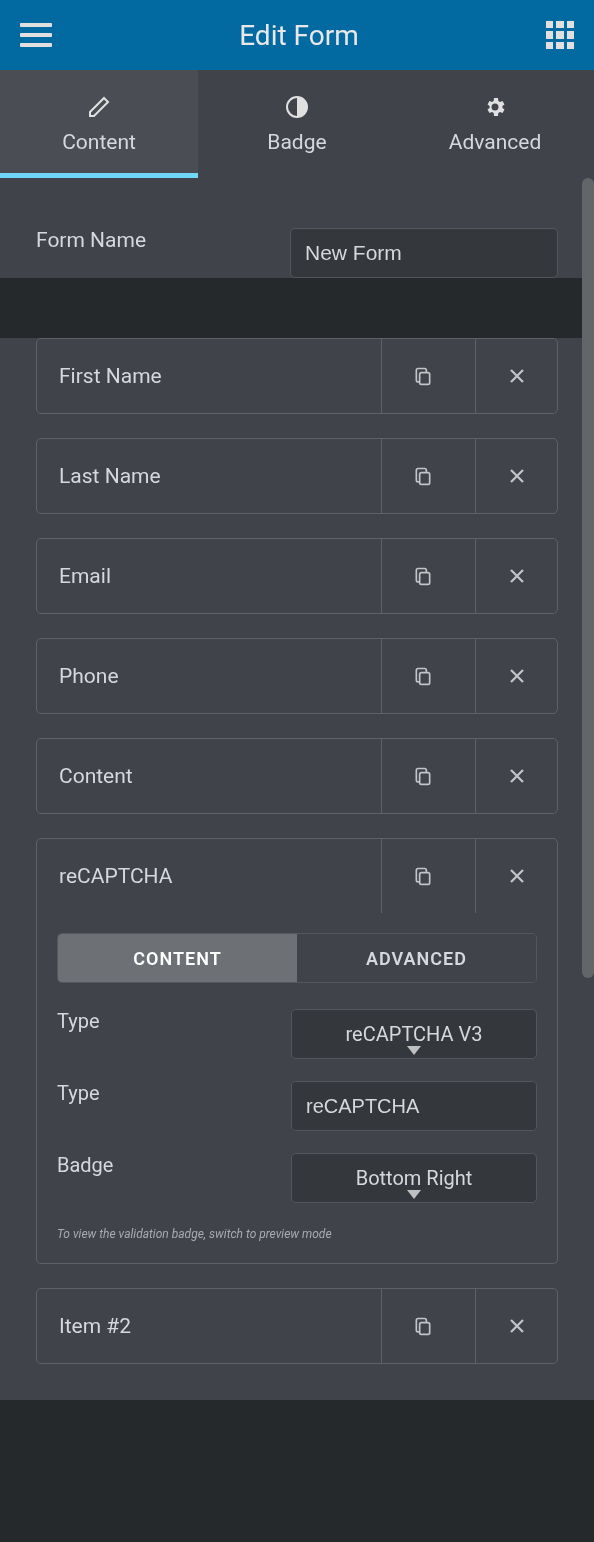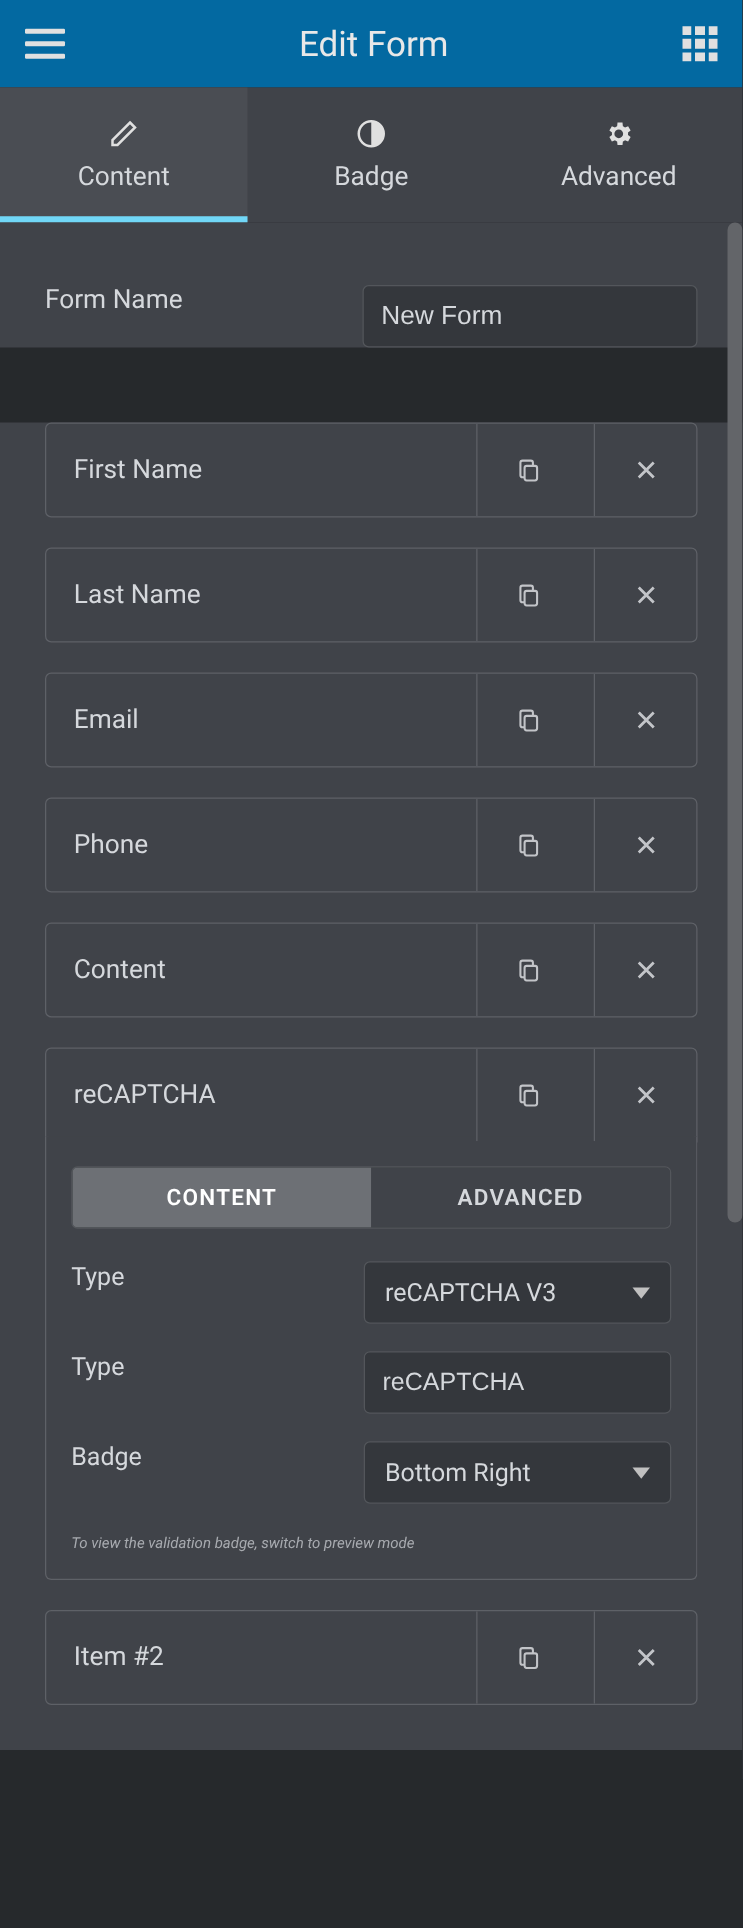"reCAPTCHA V3" .select-box { flex-direction: none -> column; padding: 0 16px -> 12px 16px }
